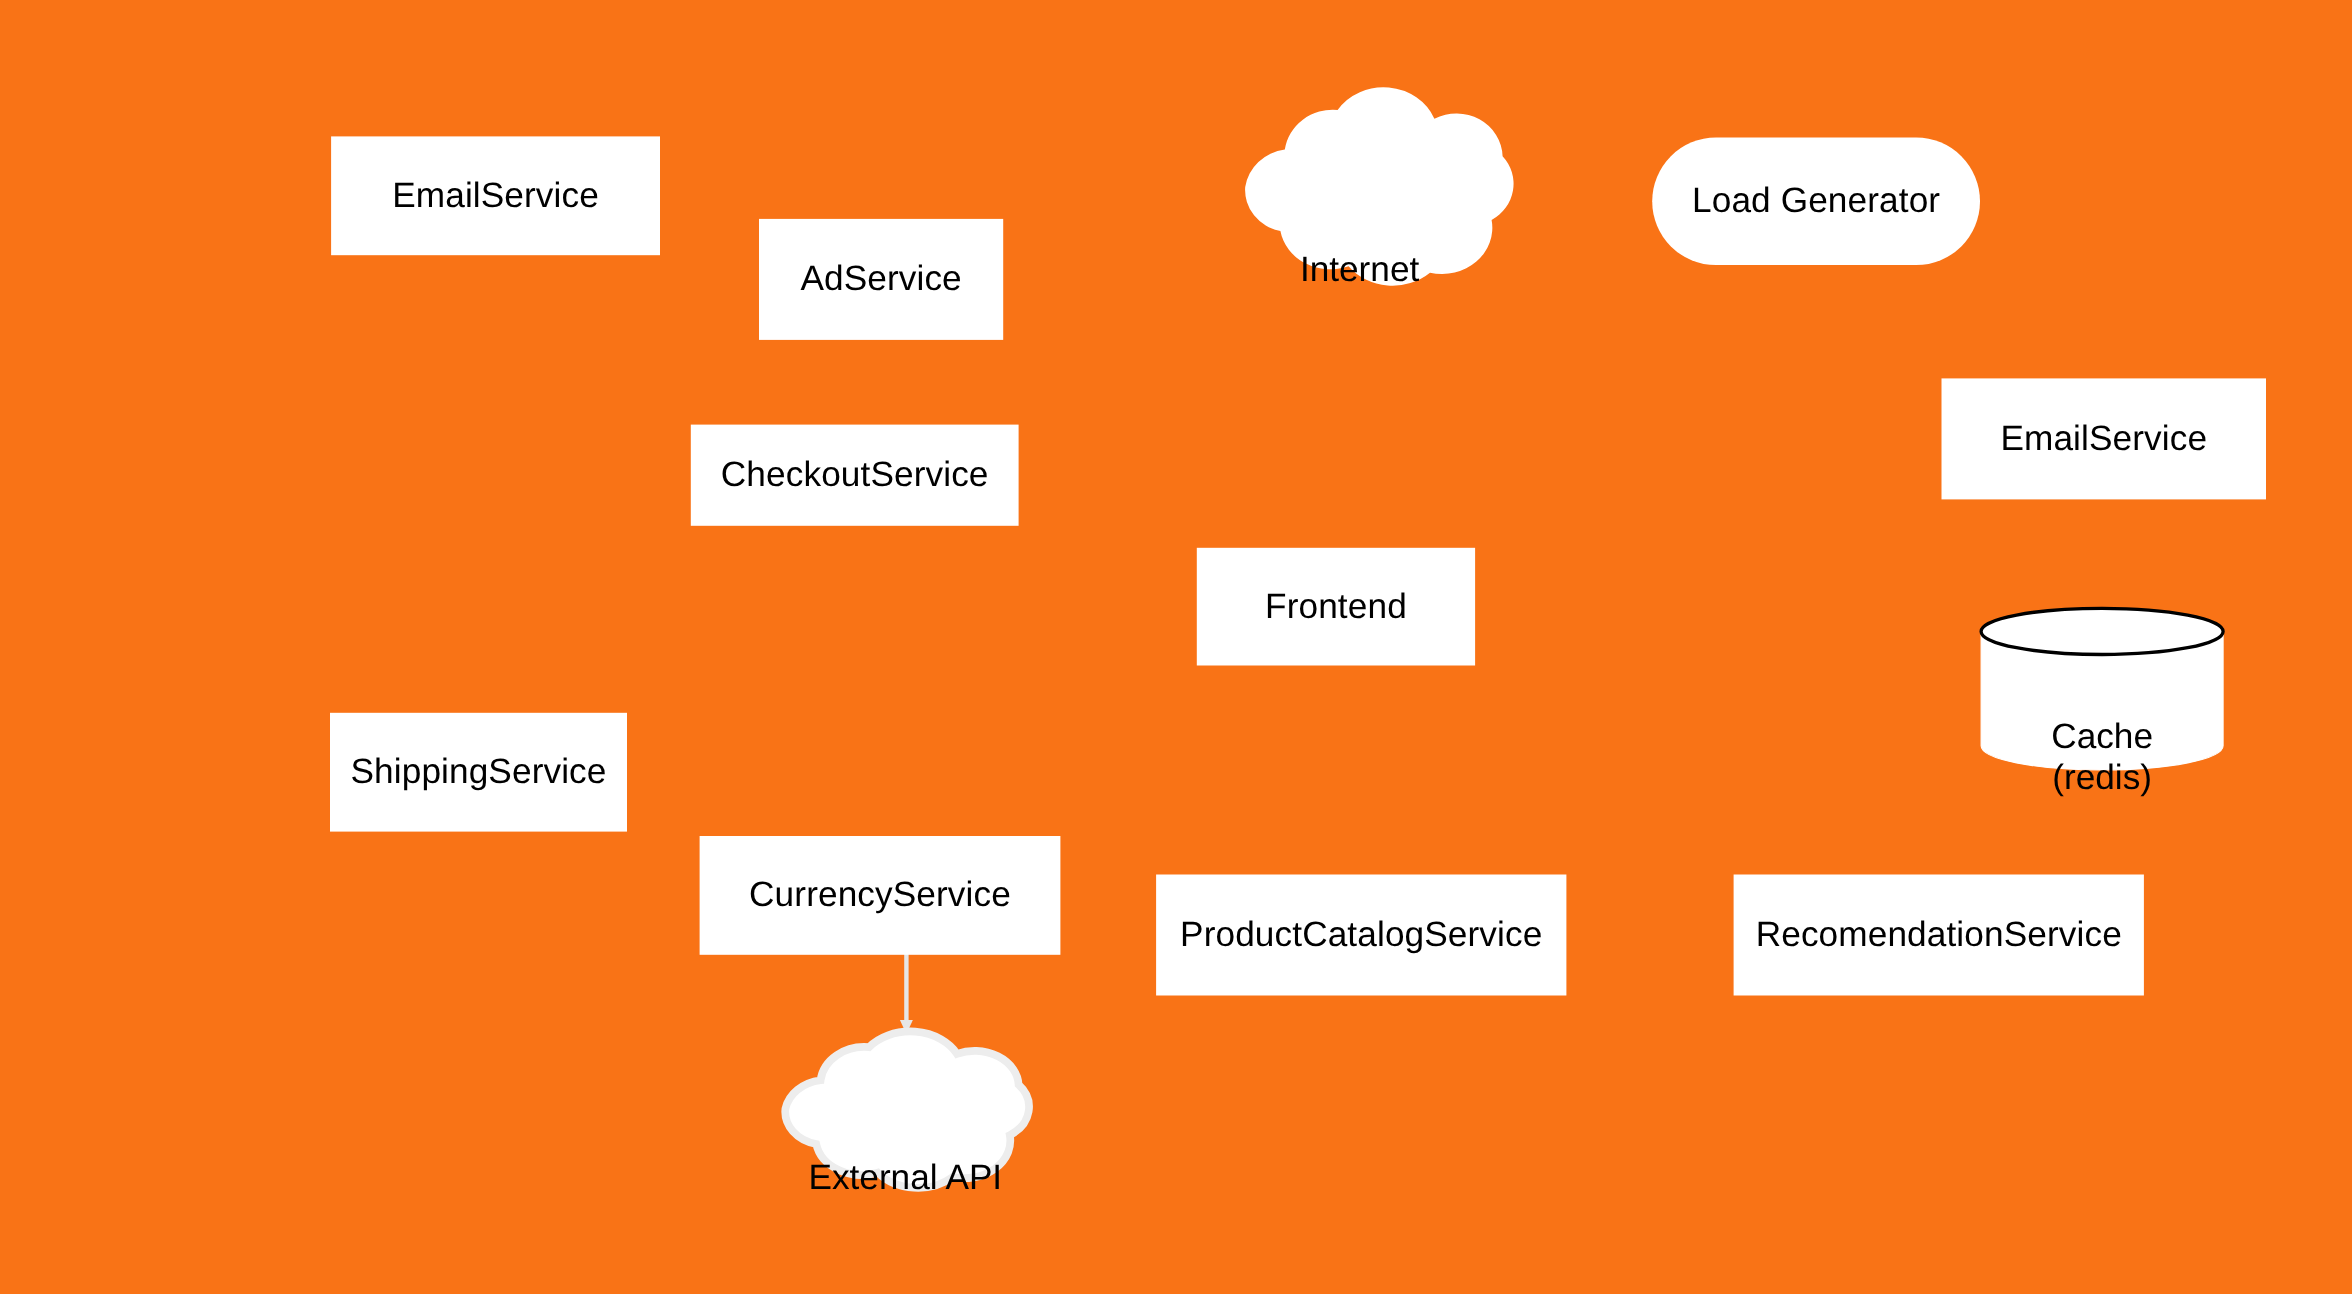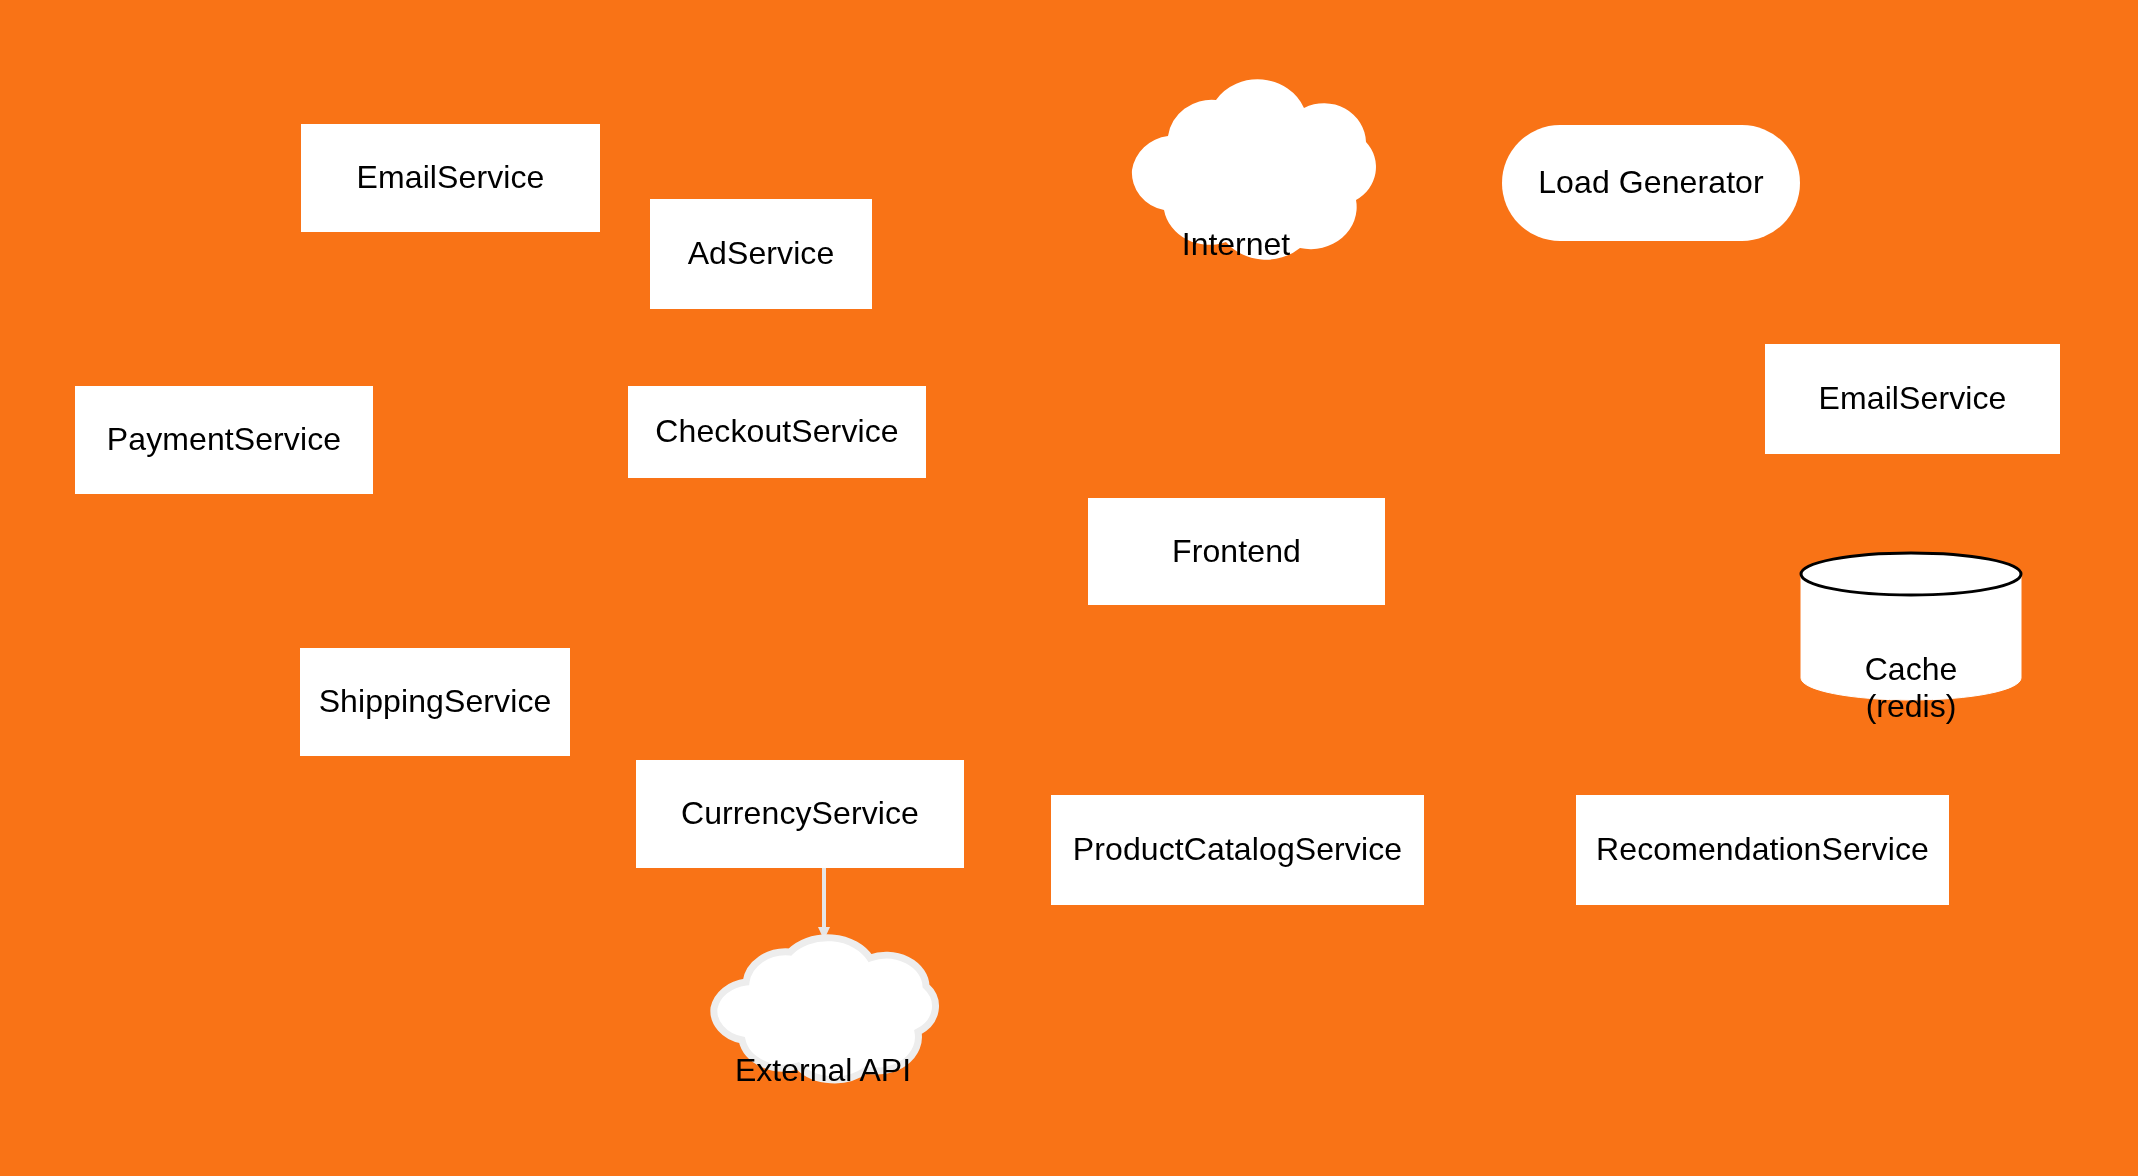"AdService" div.node { left: 650px -> 690px }
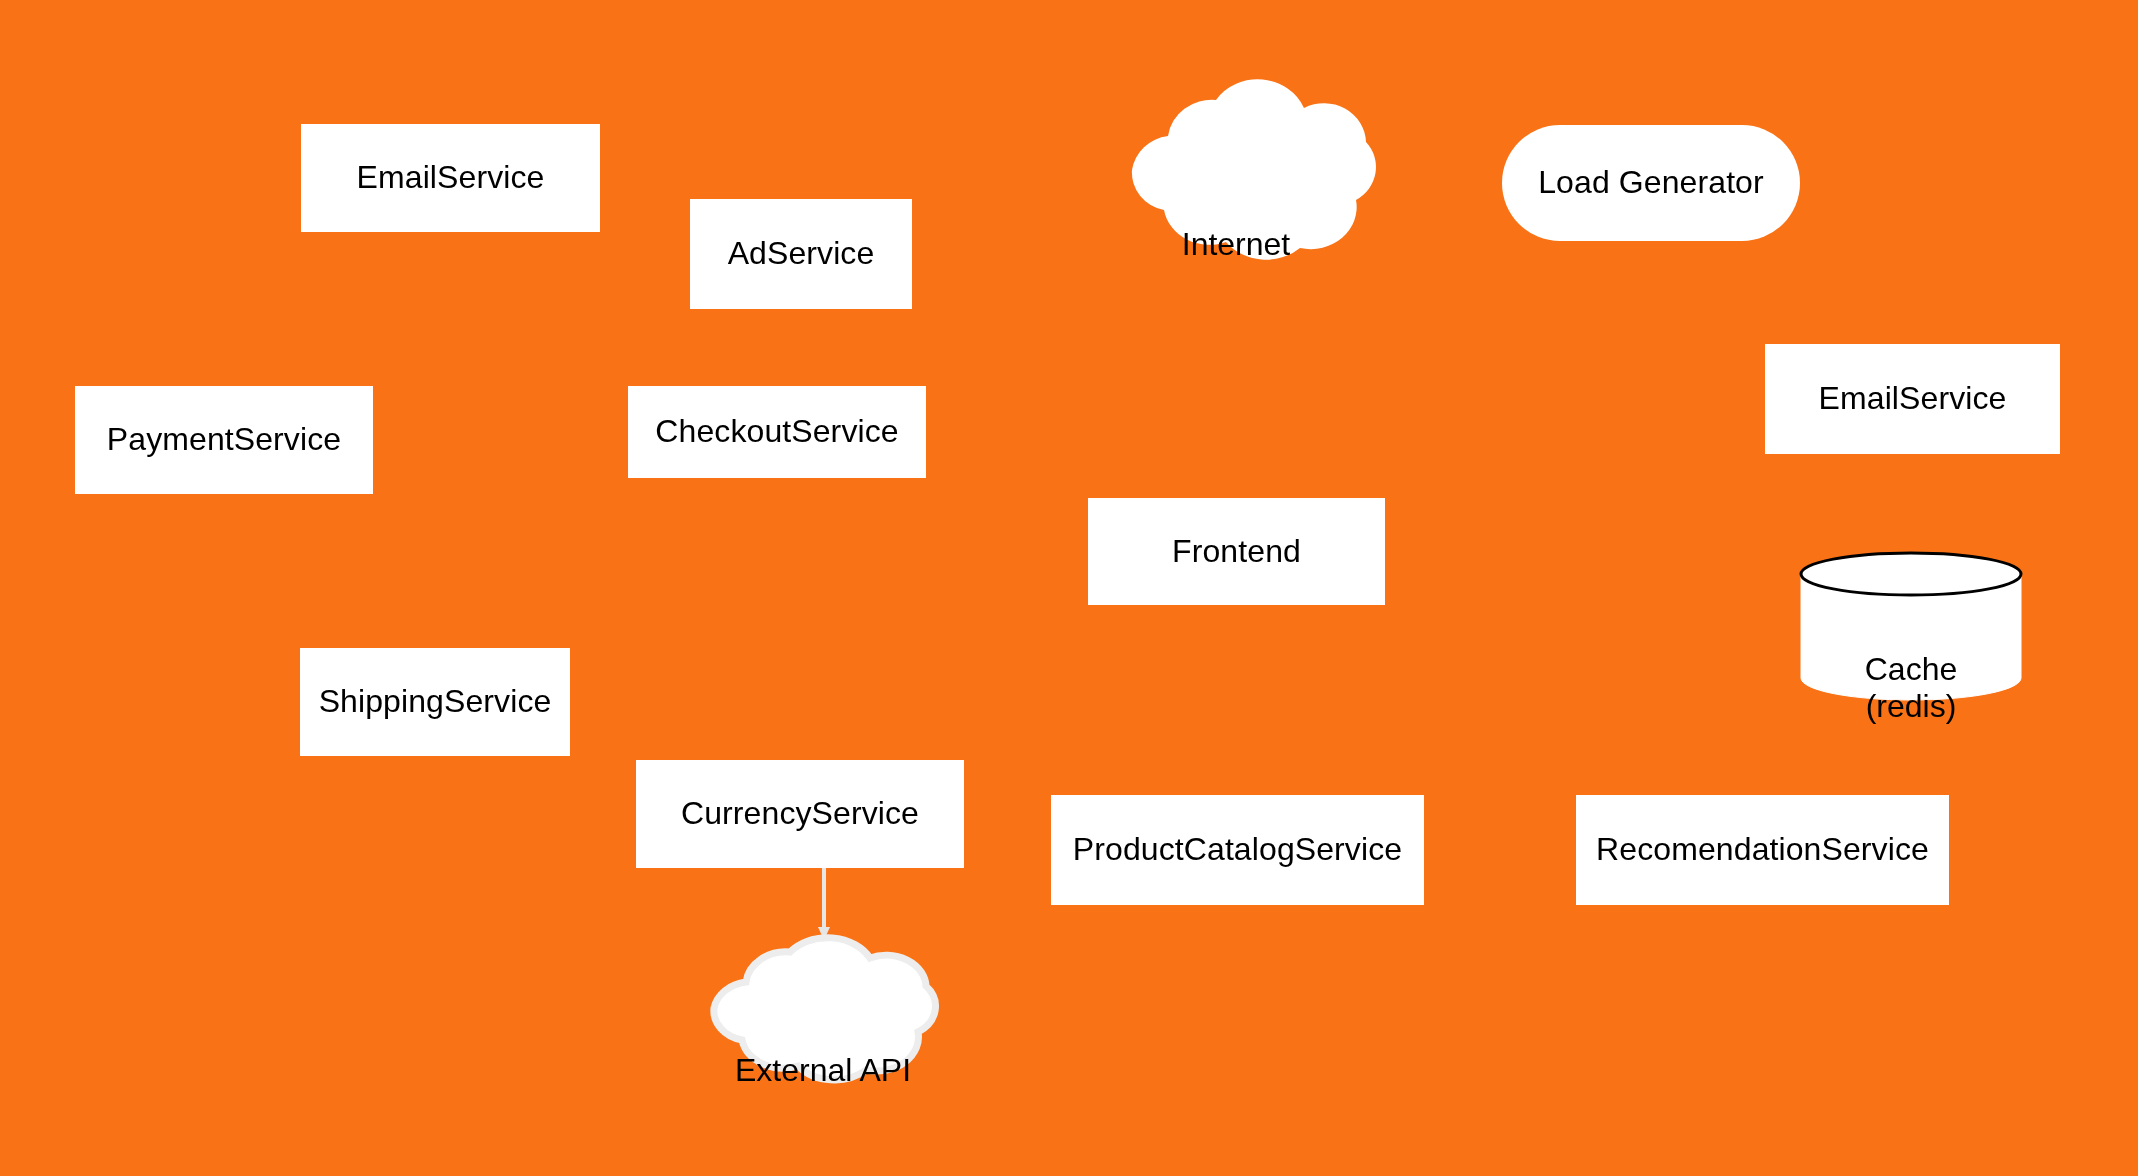"PaymentService" div.node { html: <div> <span>PaymentService</span> </div> -> none }
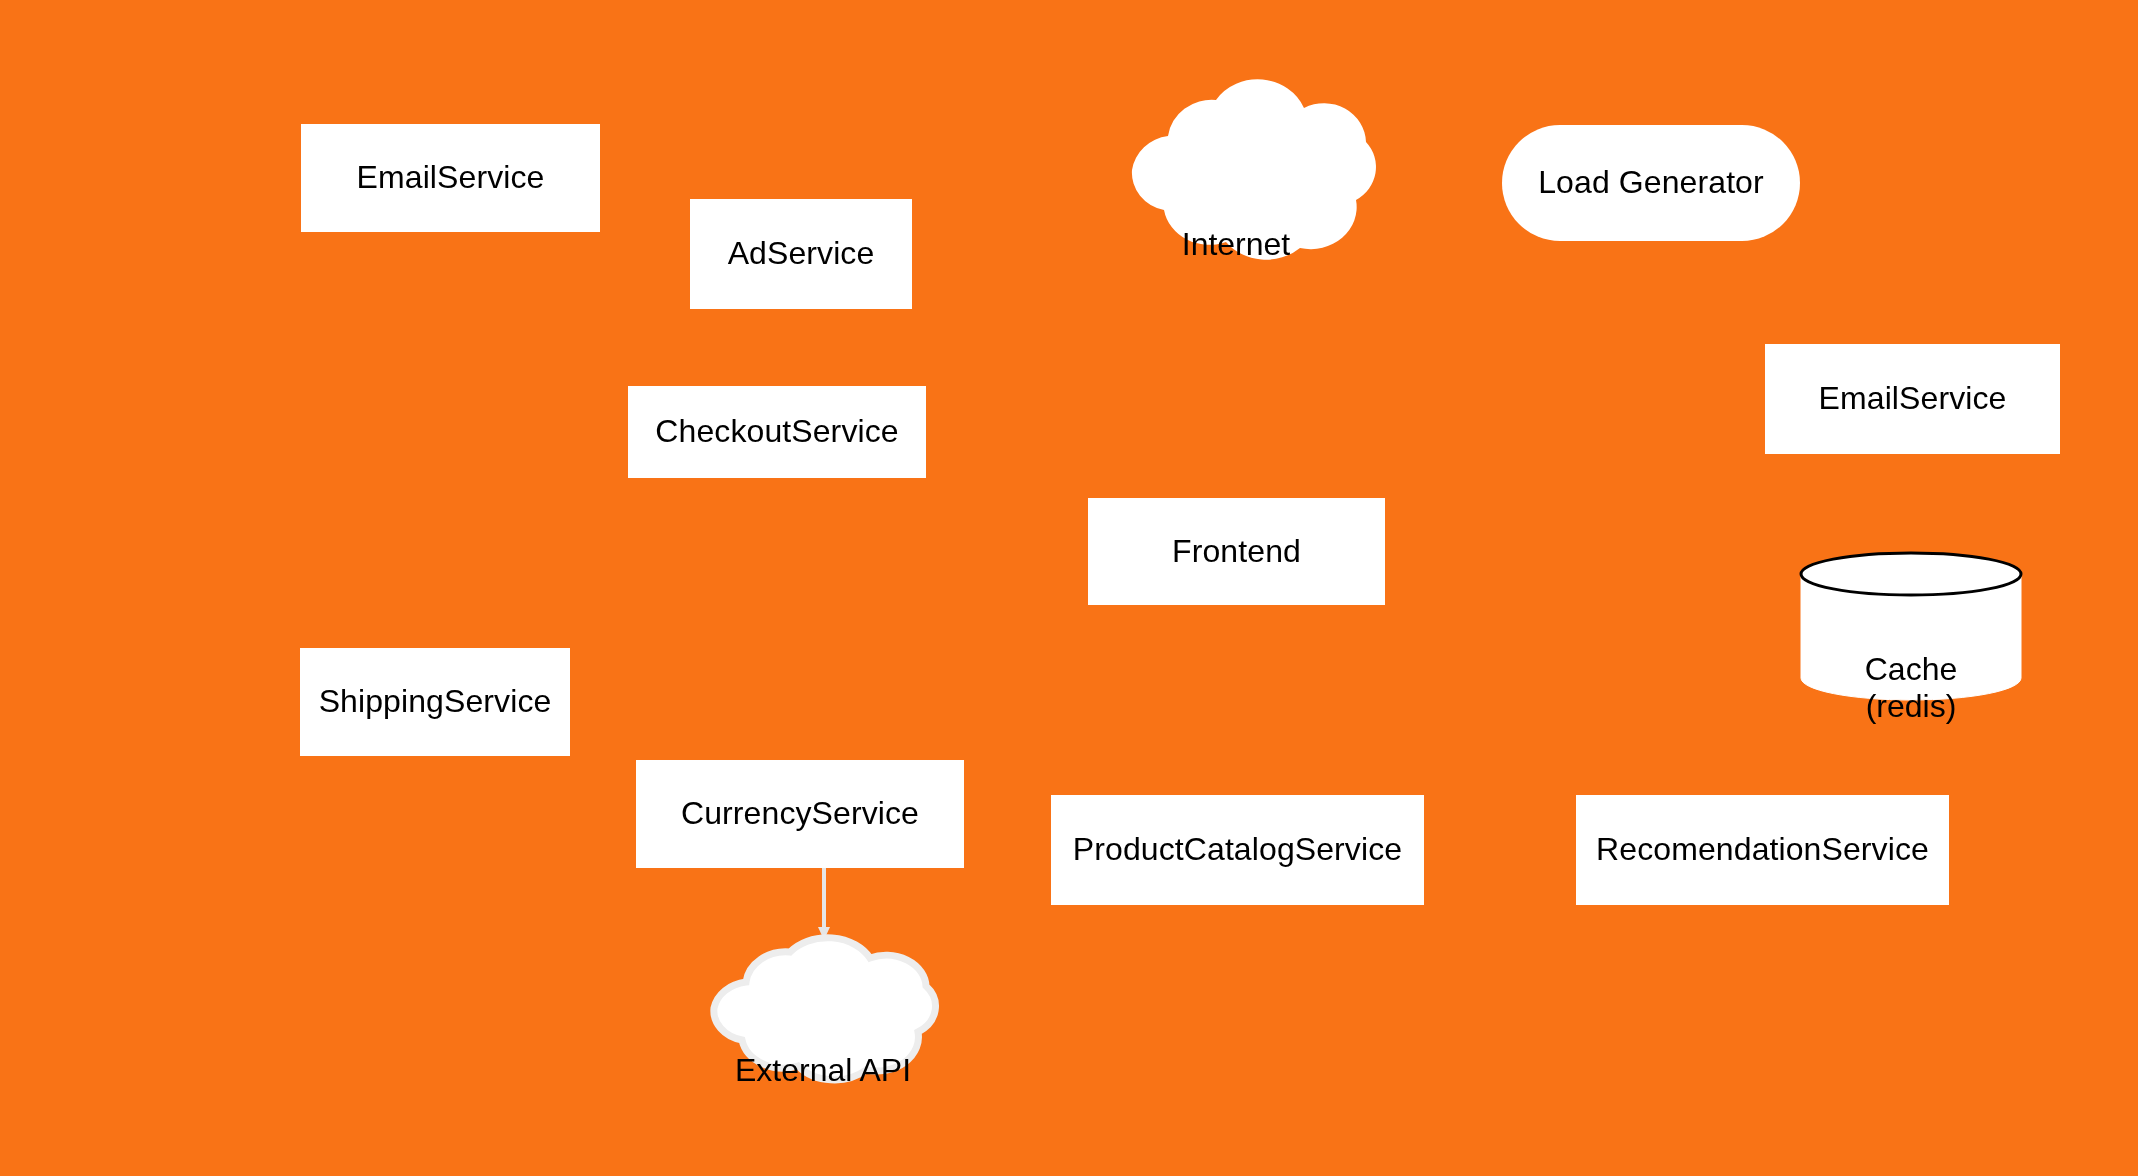"Frontend" div.node { width: 297px -> 253px }
